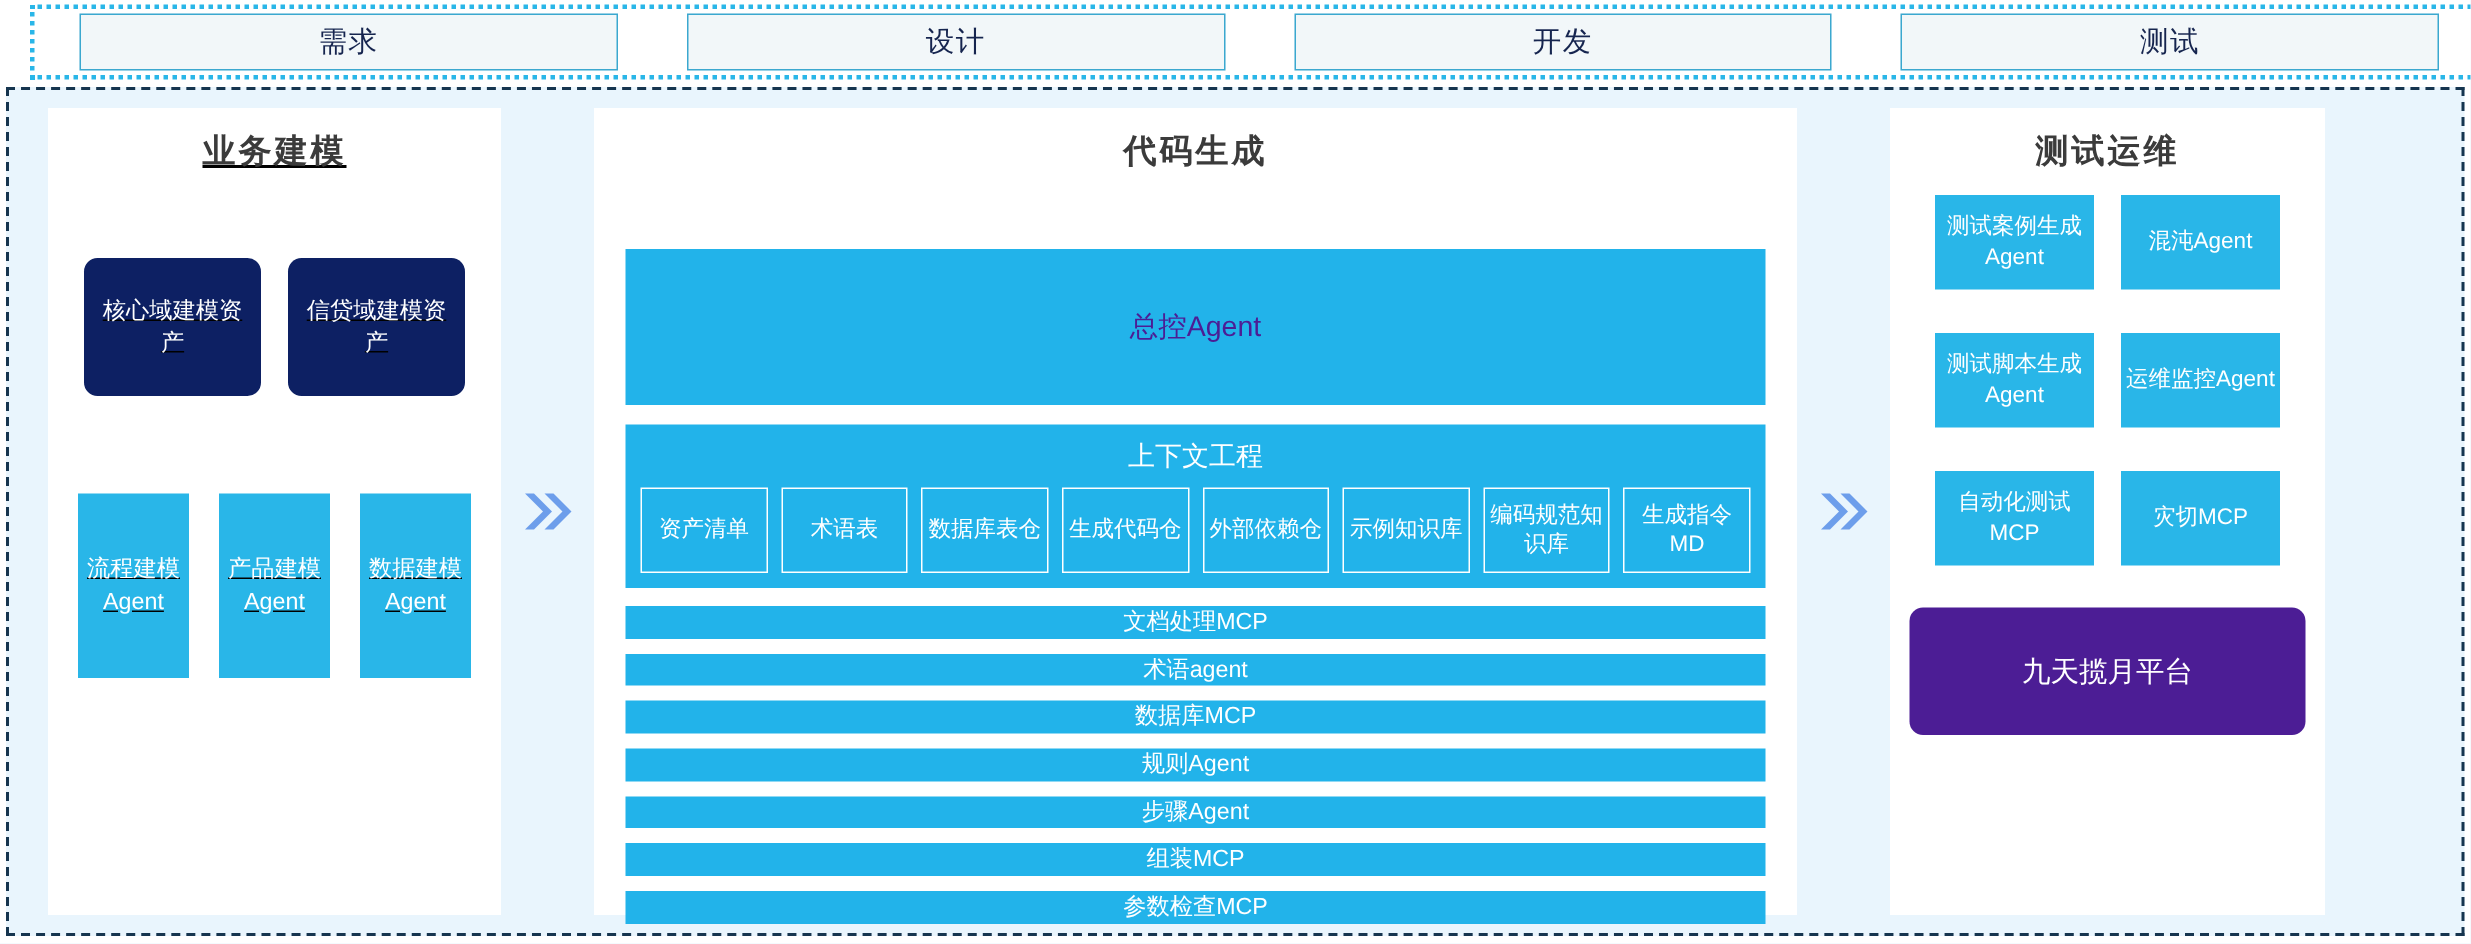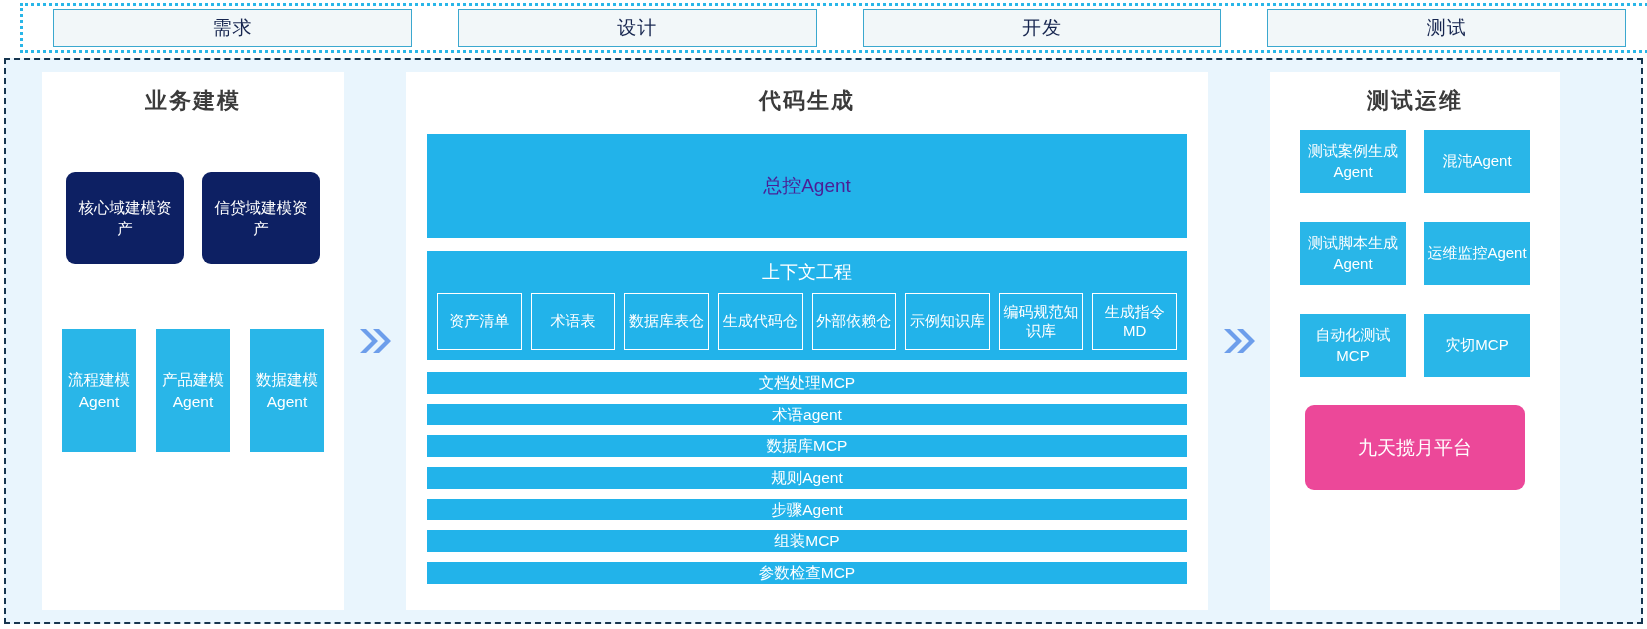"业务建模" .panel-left { margin-left: 36px -> 26px; text-decoration: none -> underline }
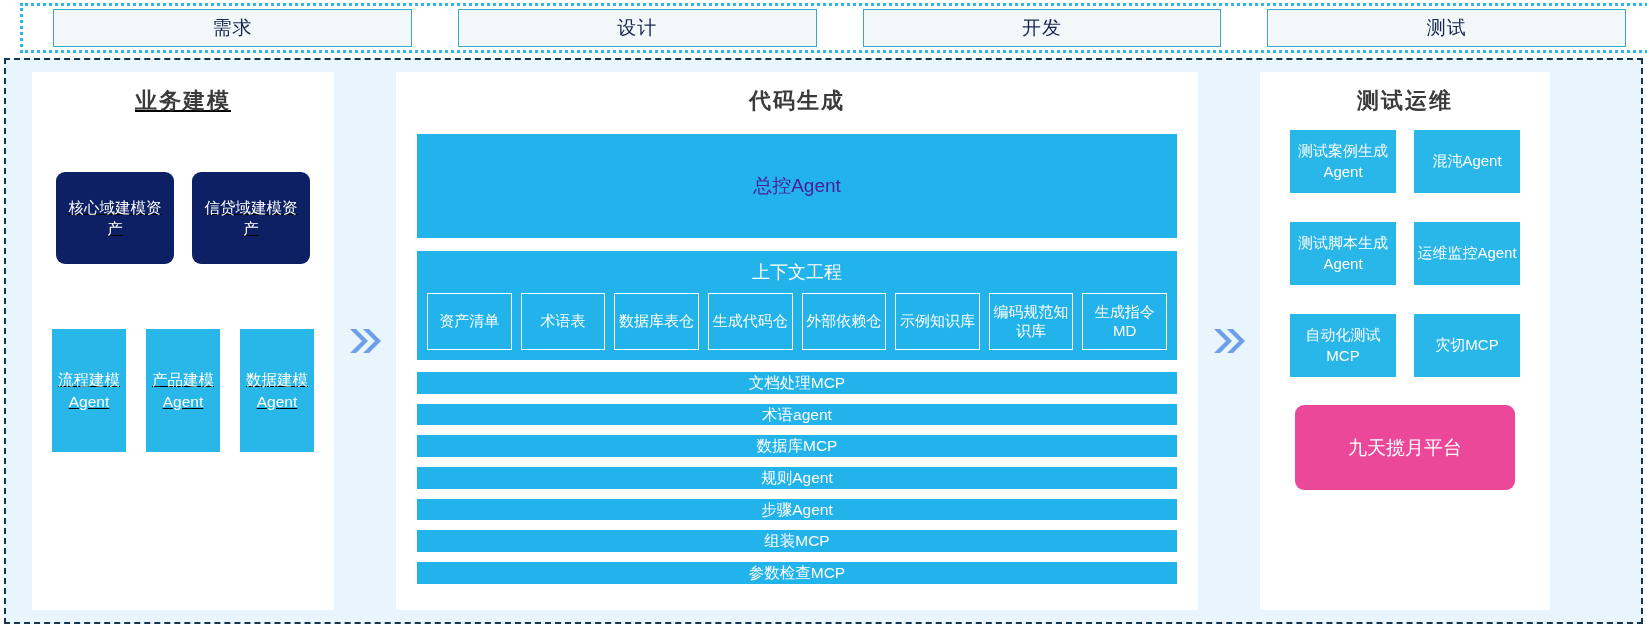"代码生成" .panel-center { gap: none -> 32px }
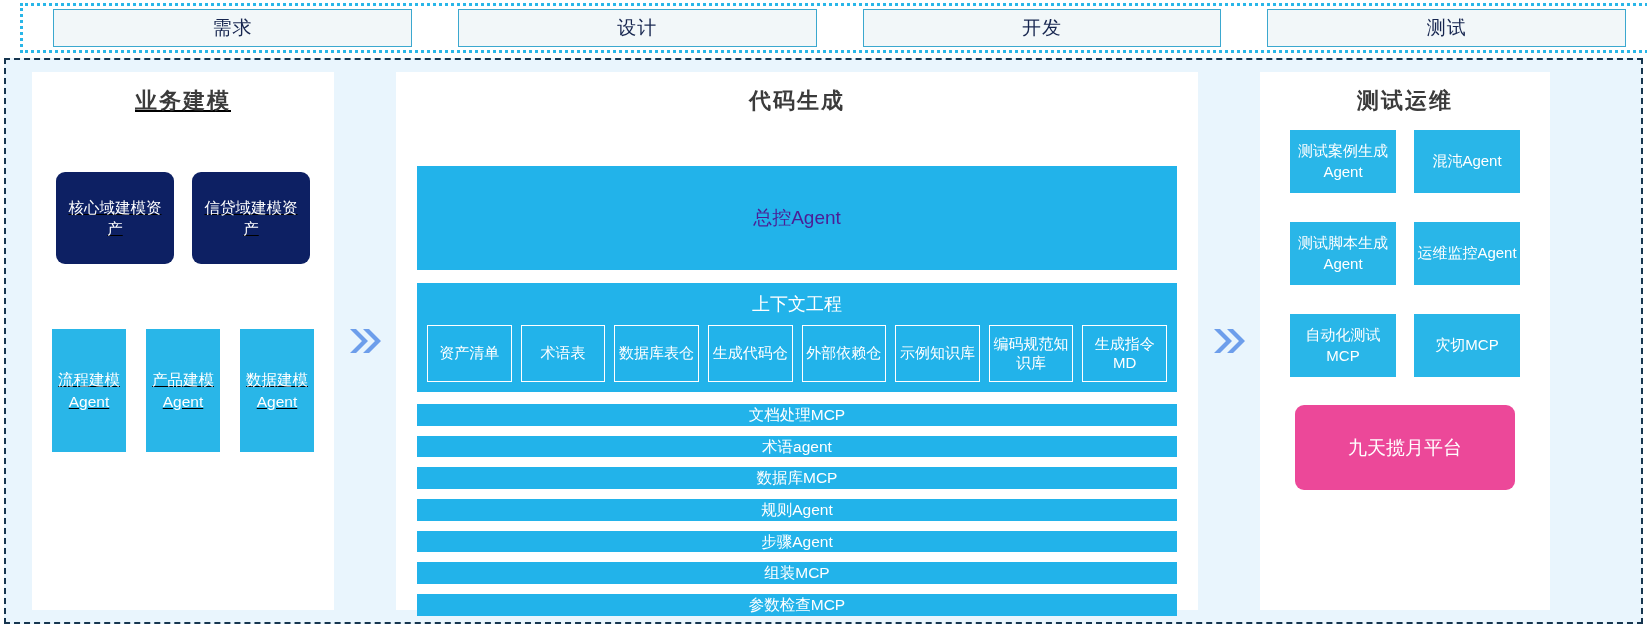"九天揽月平台" .platform-box { background: #ec4899 -> #4c1d95; width: 220px -> 264px }
